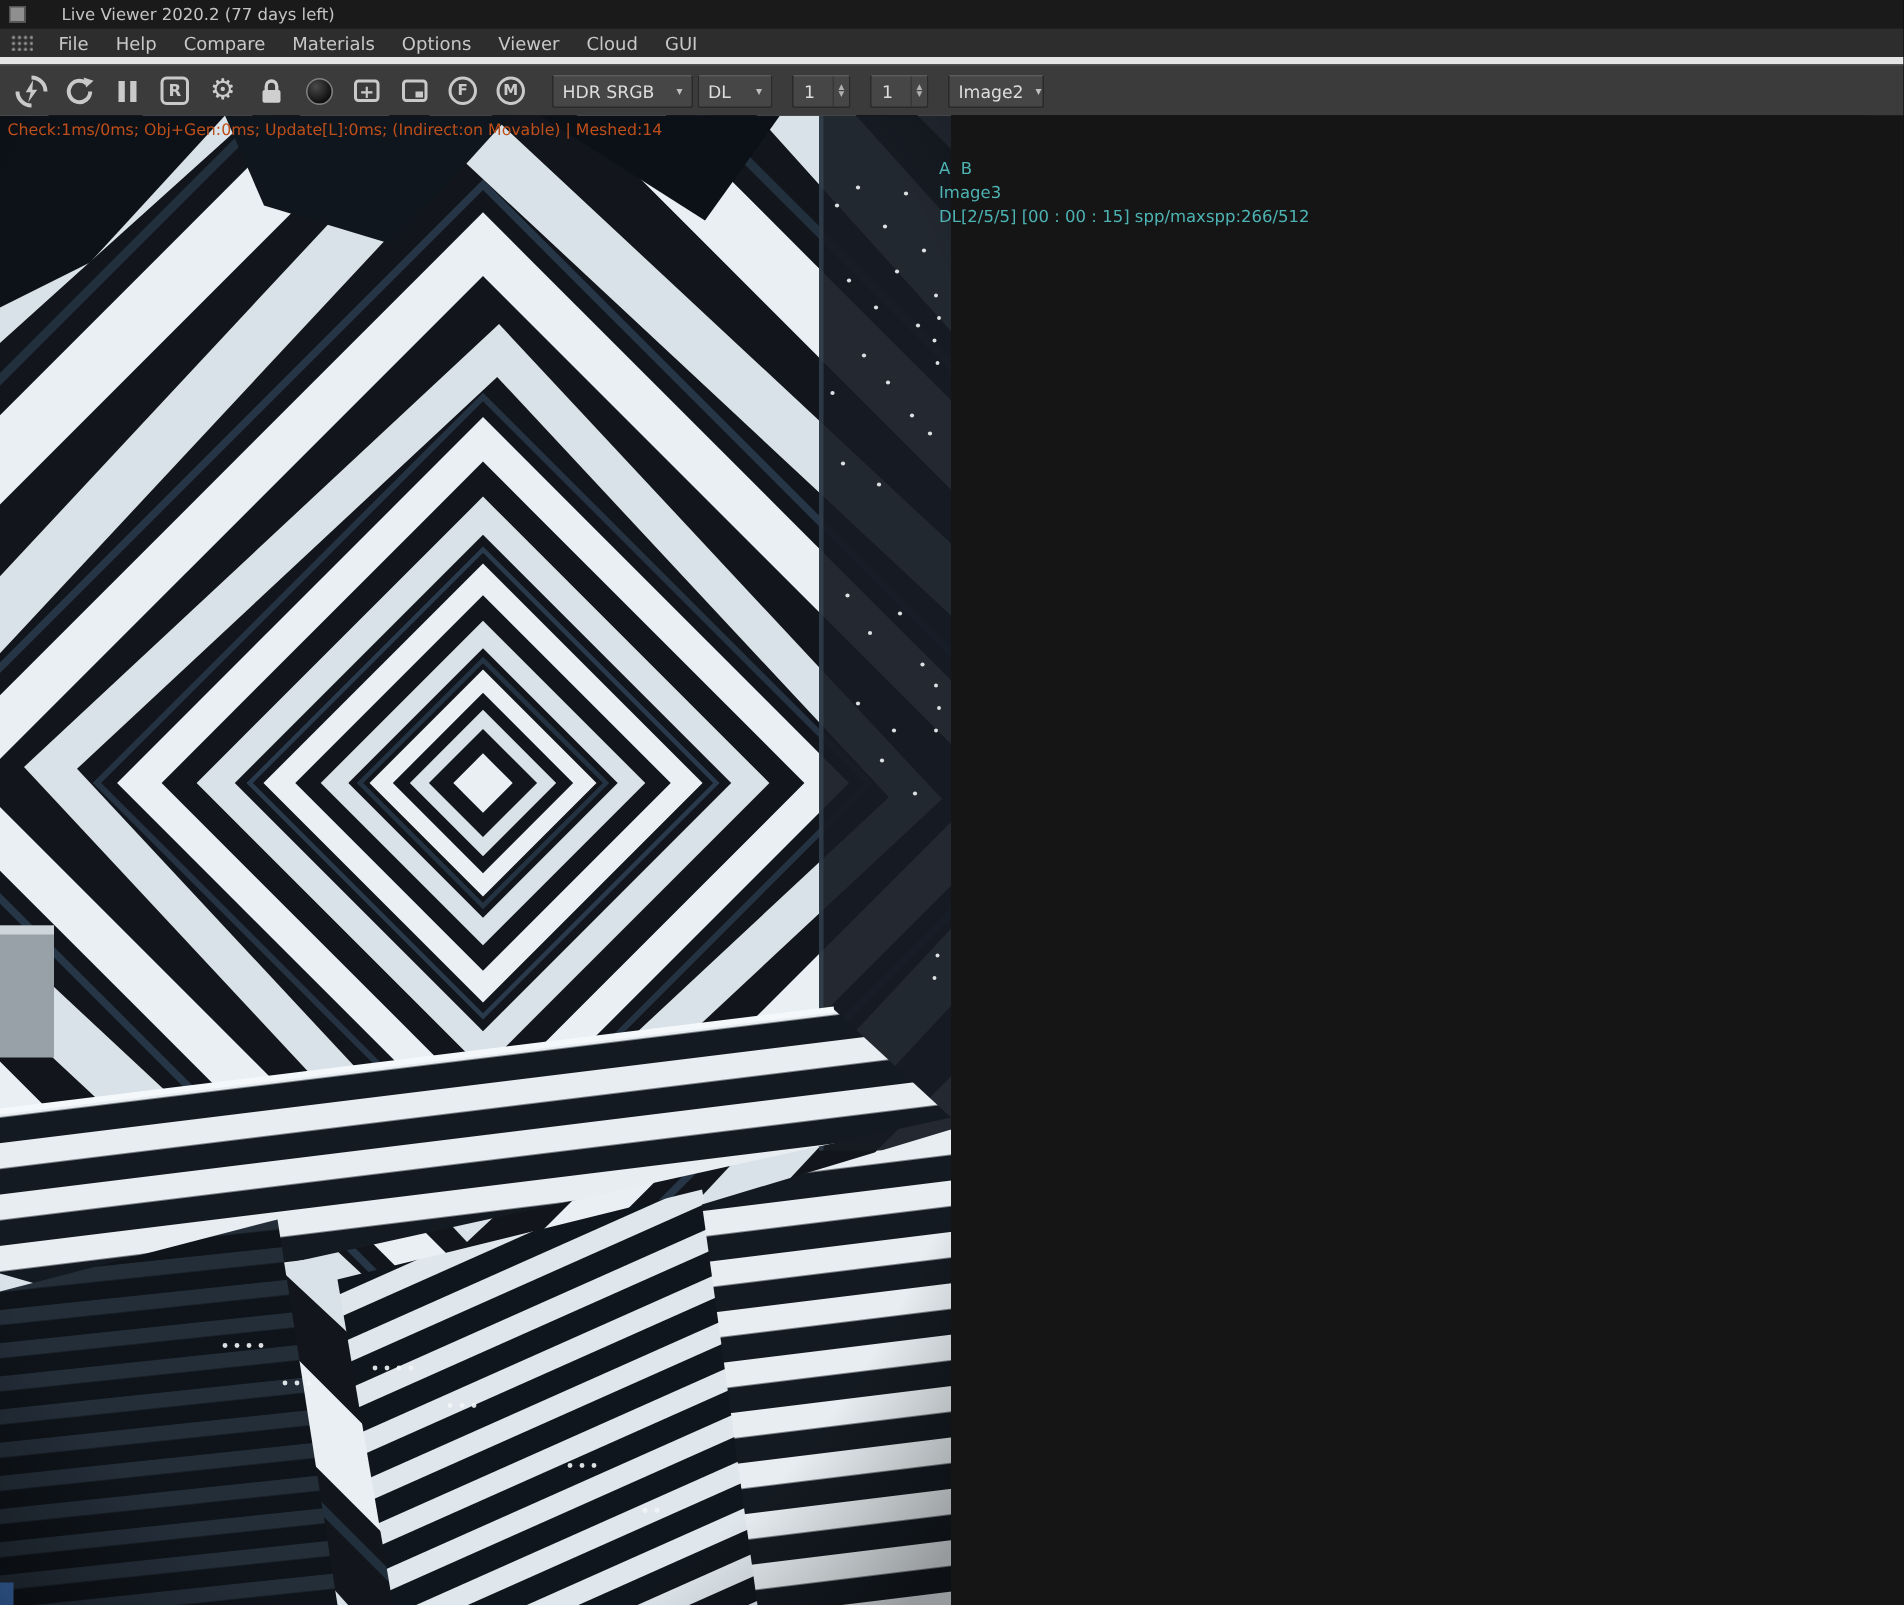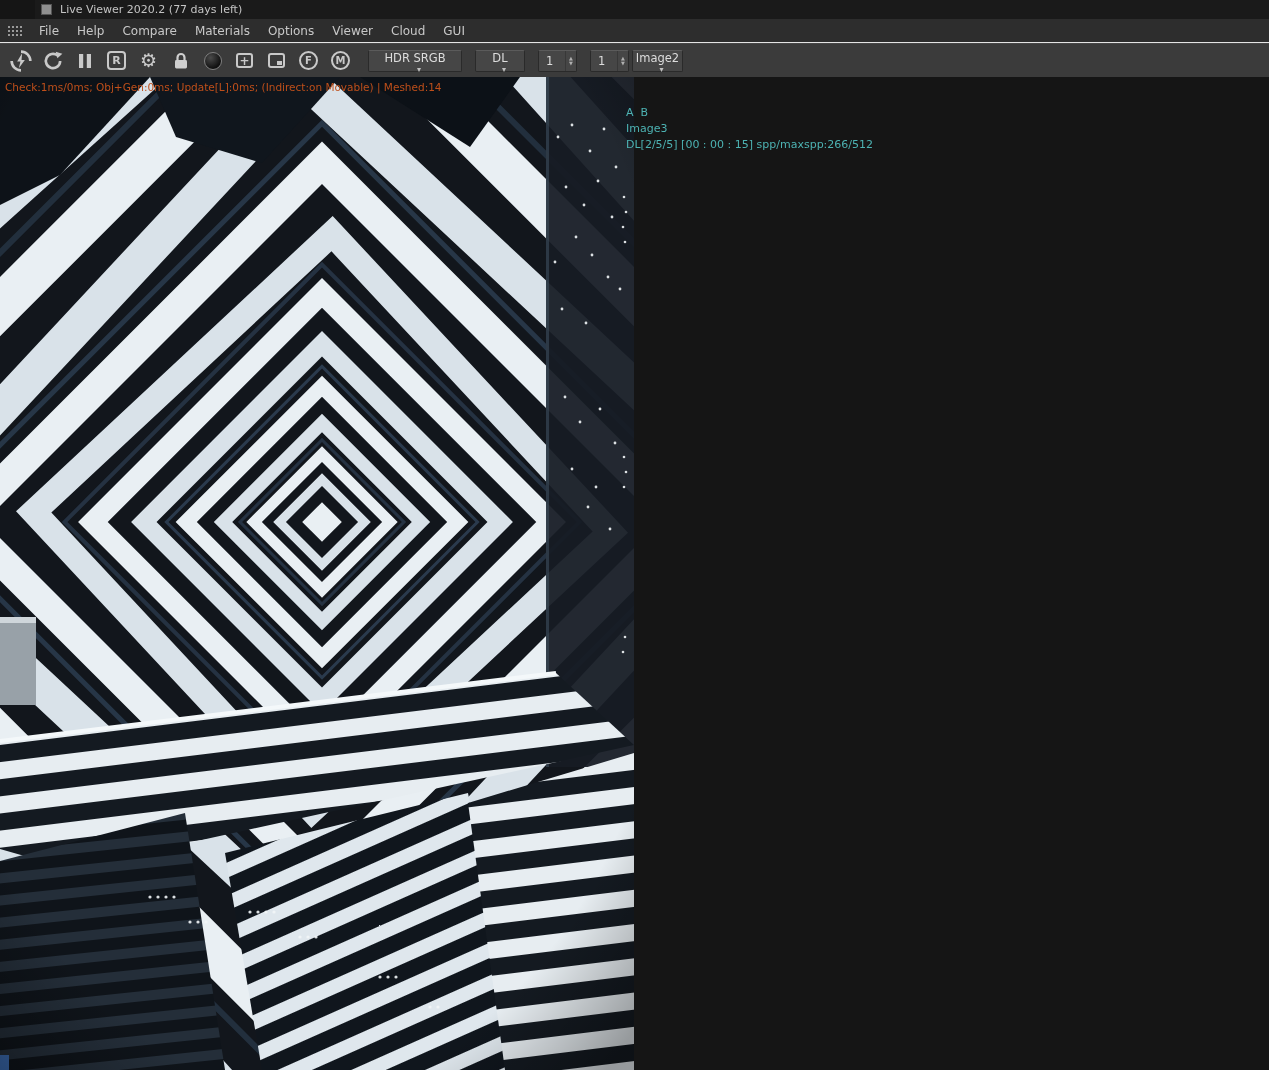"Live Viewer 2020.2 (77 days" .titlebar { gap: 8px -> 24px; margin-left: 35px -> none }
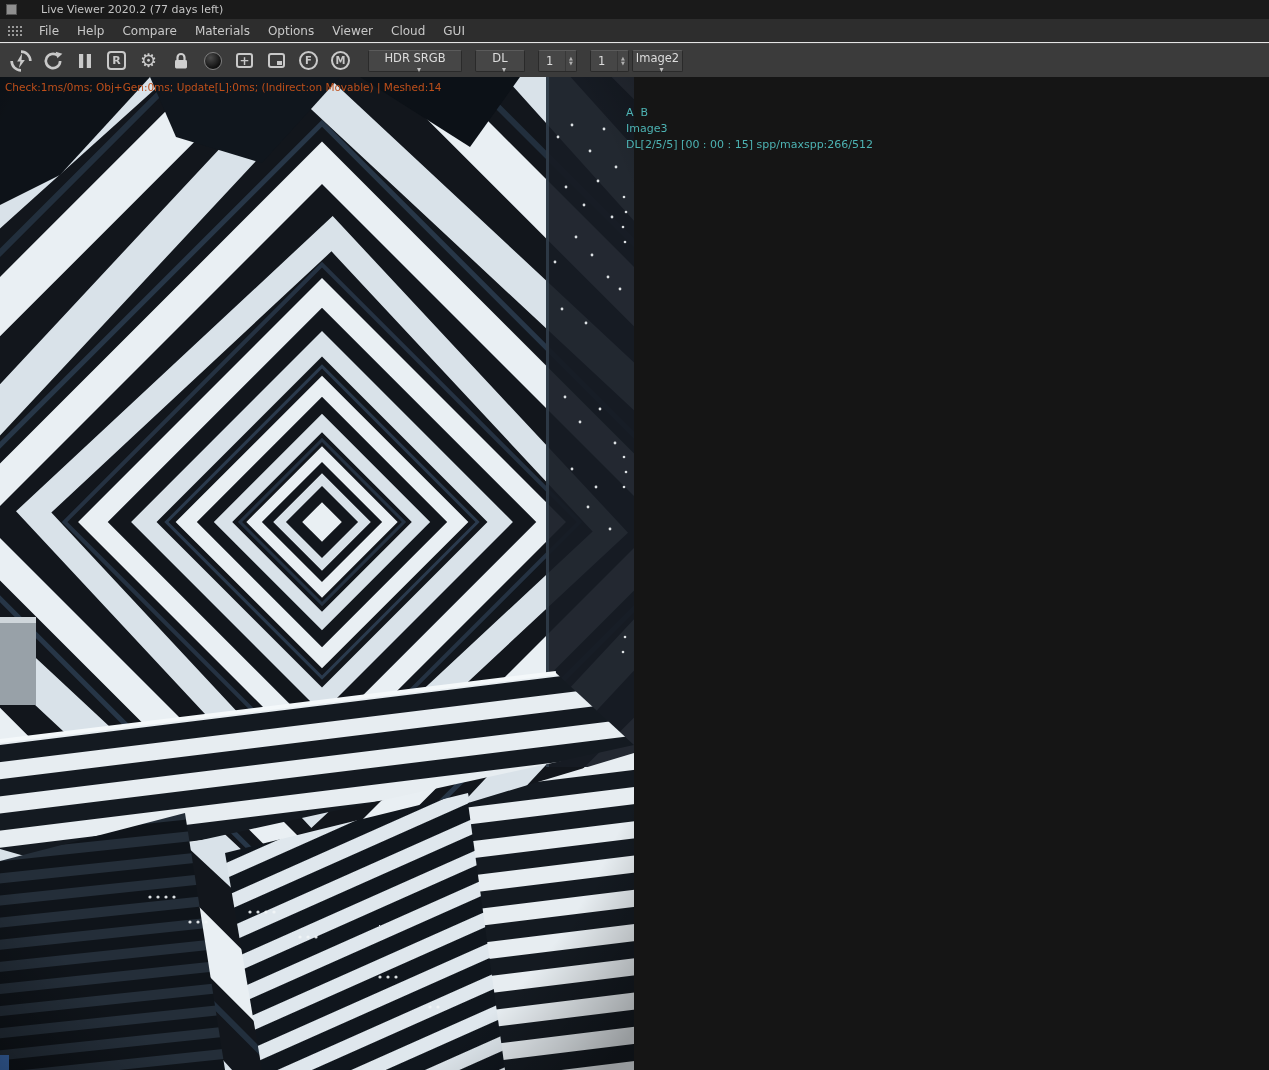"File" .menubar { border-bottom: 1px solid #e5e5e5 -> 5px solid #e5e5e5 }
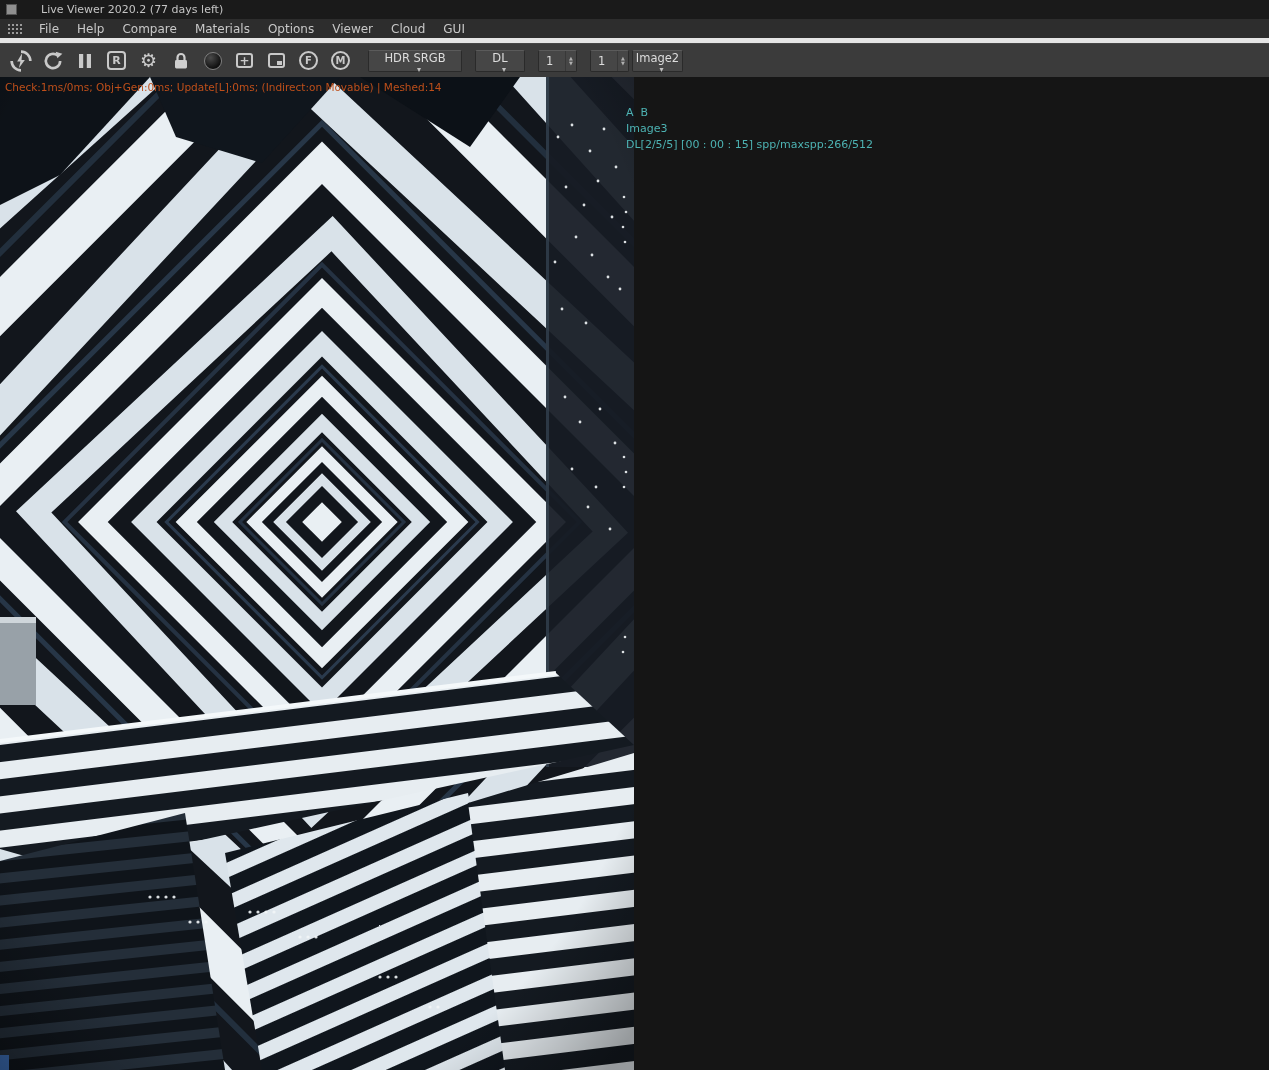"HDR SRGB" .dd { flex-direction: column -> none }
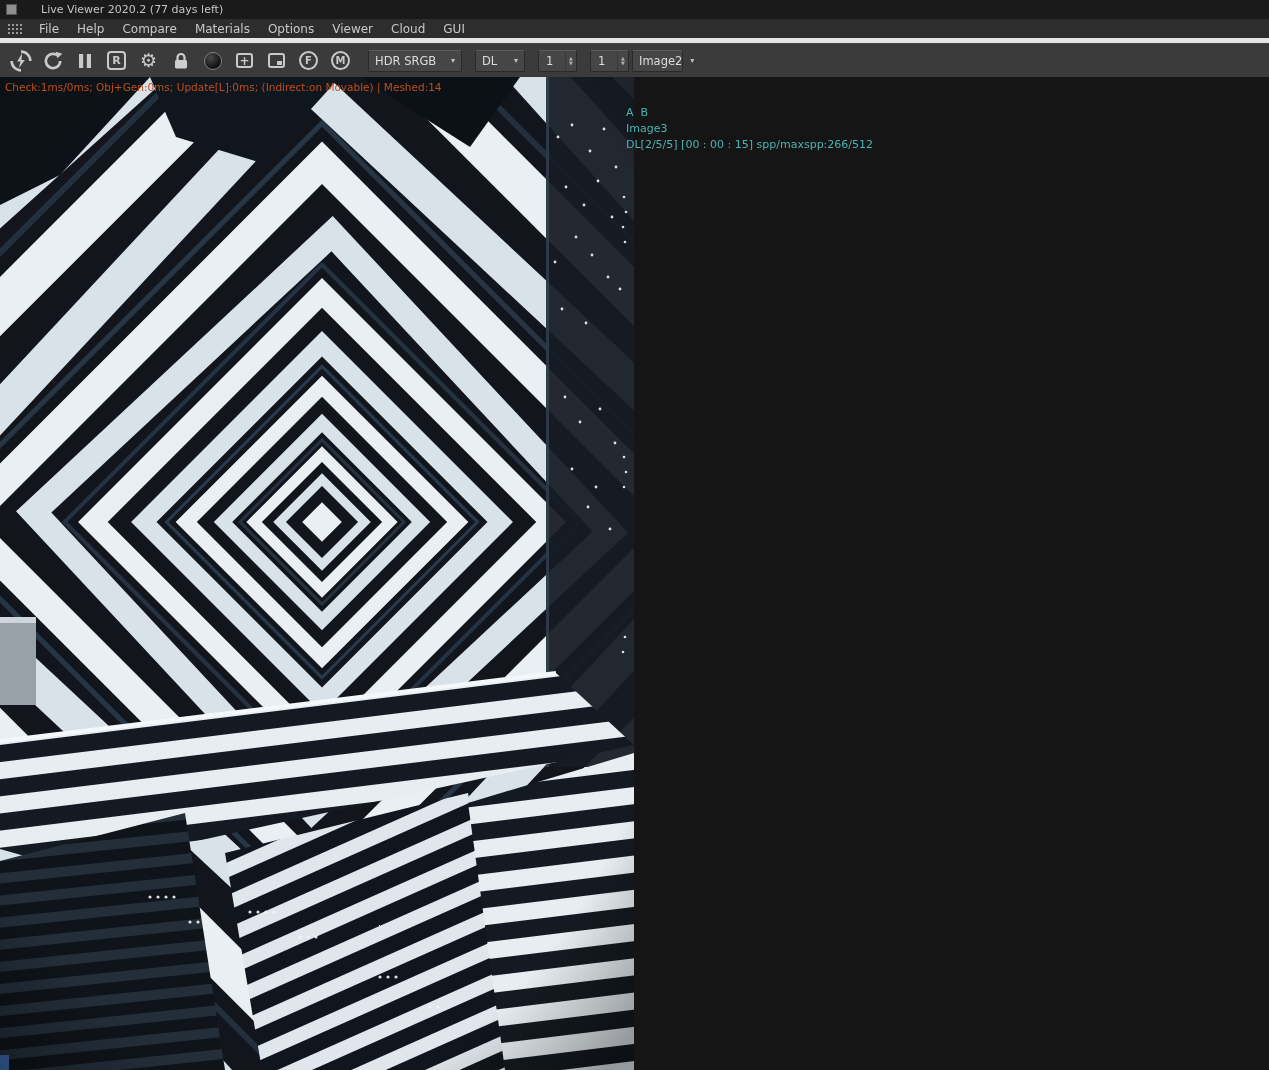"DL" .dd-kernel { margin-left: 10px -> 0 }
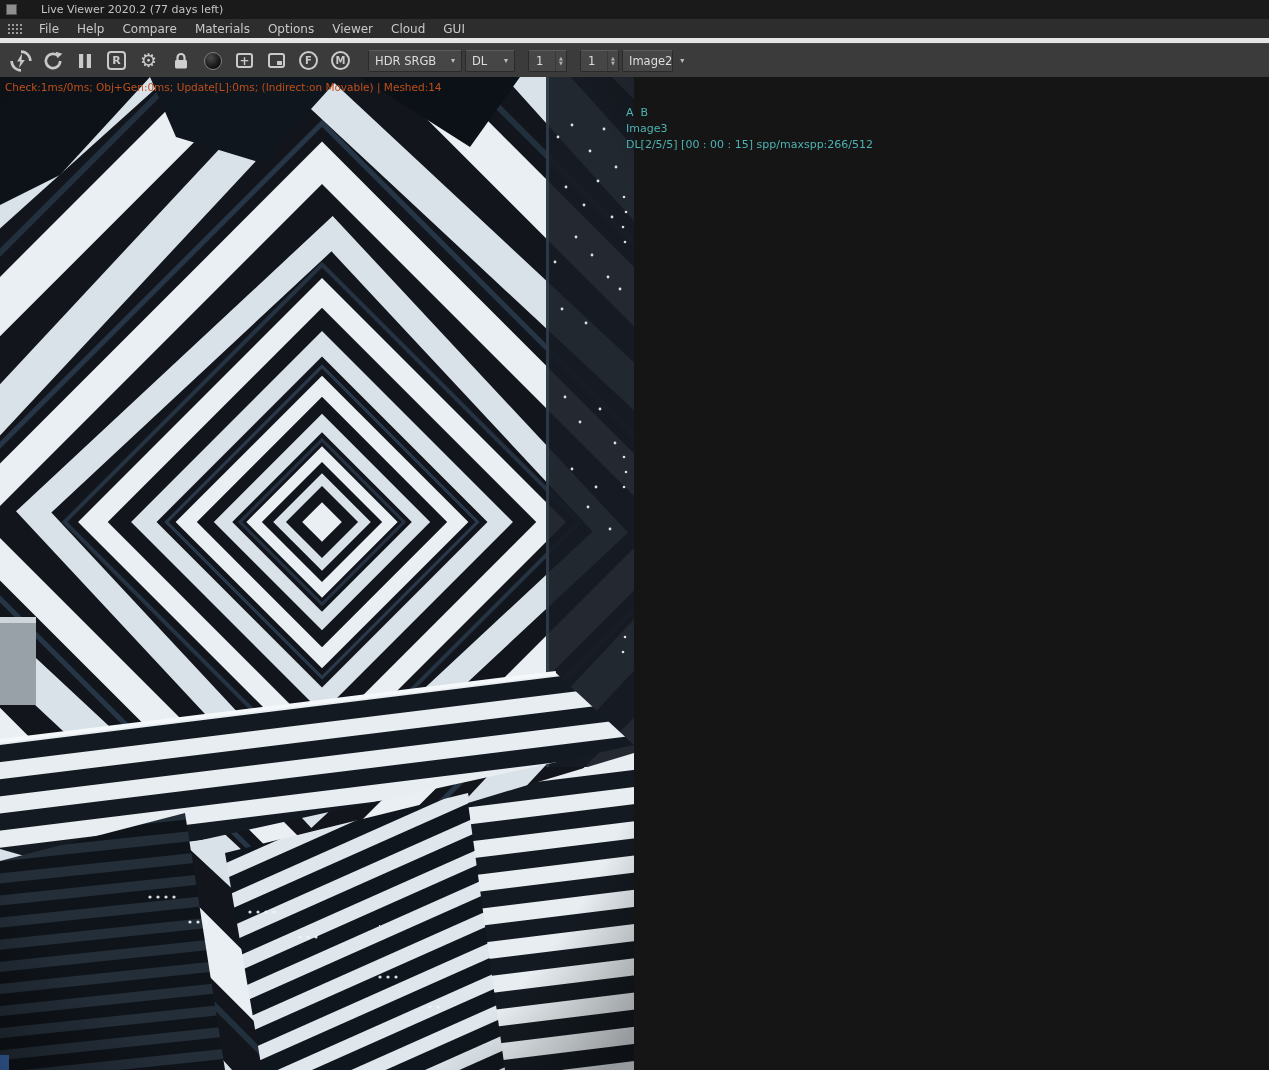"Image2" .dd-image { margin-left: none -> 10px; width: 51px -> 64px }
